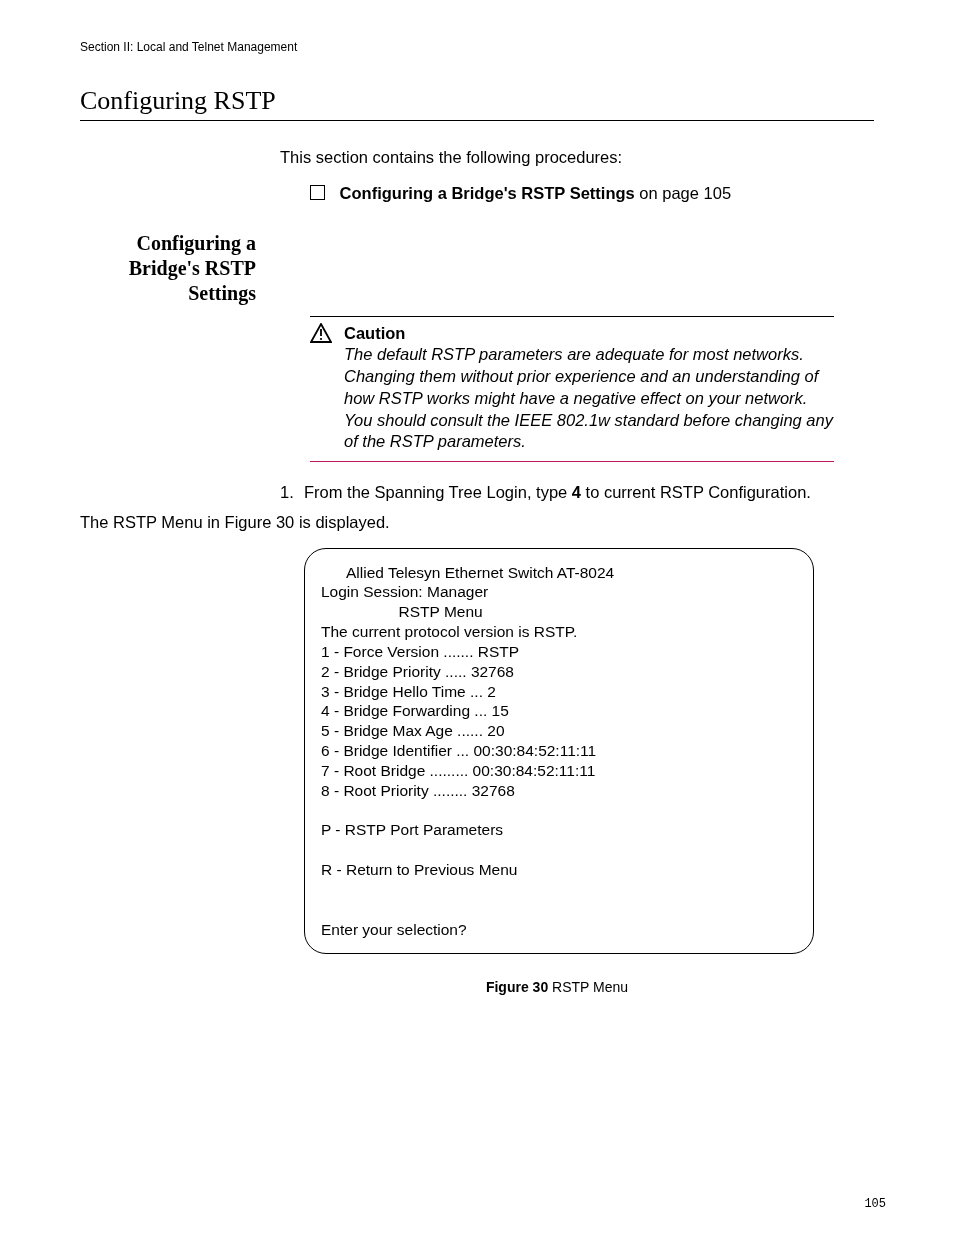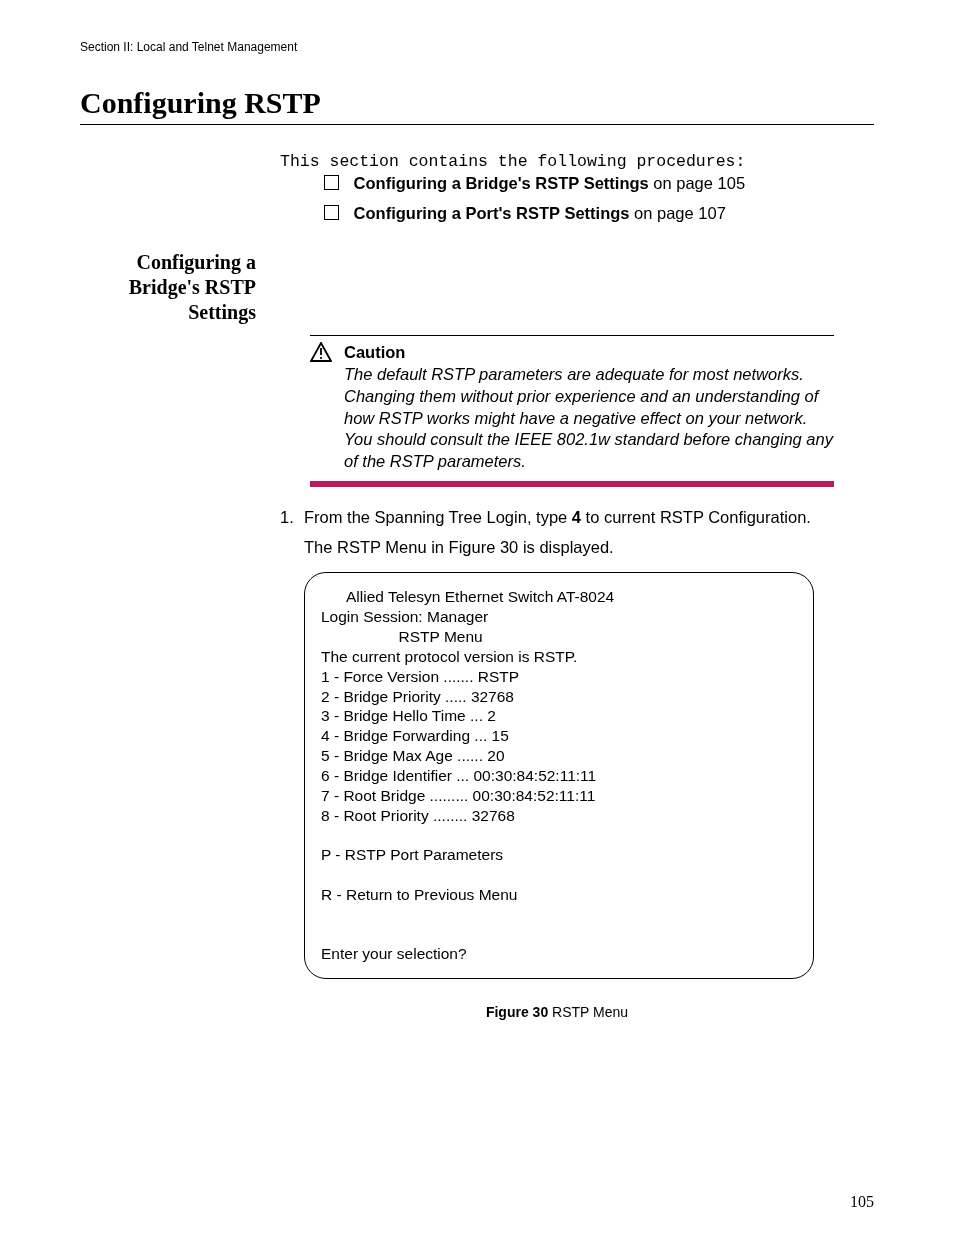"Configuring RSTP" .page-title { font-size: 30px -> 26px; font-weight: bold -> normal }
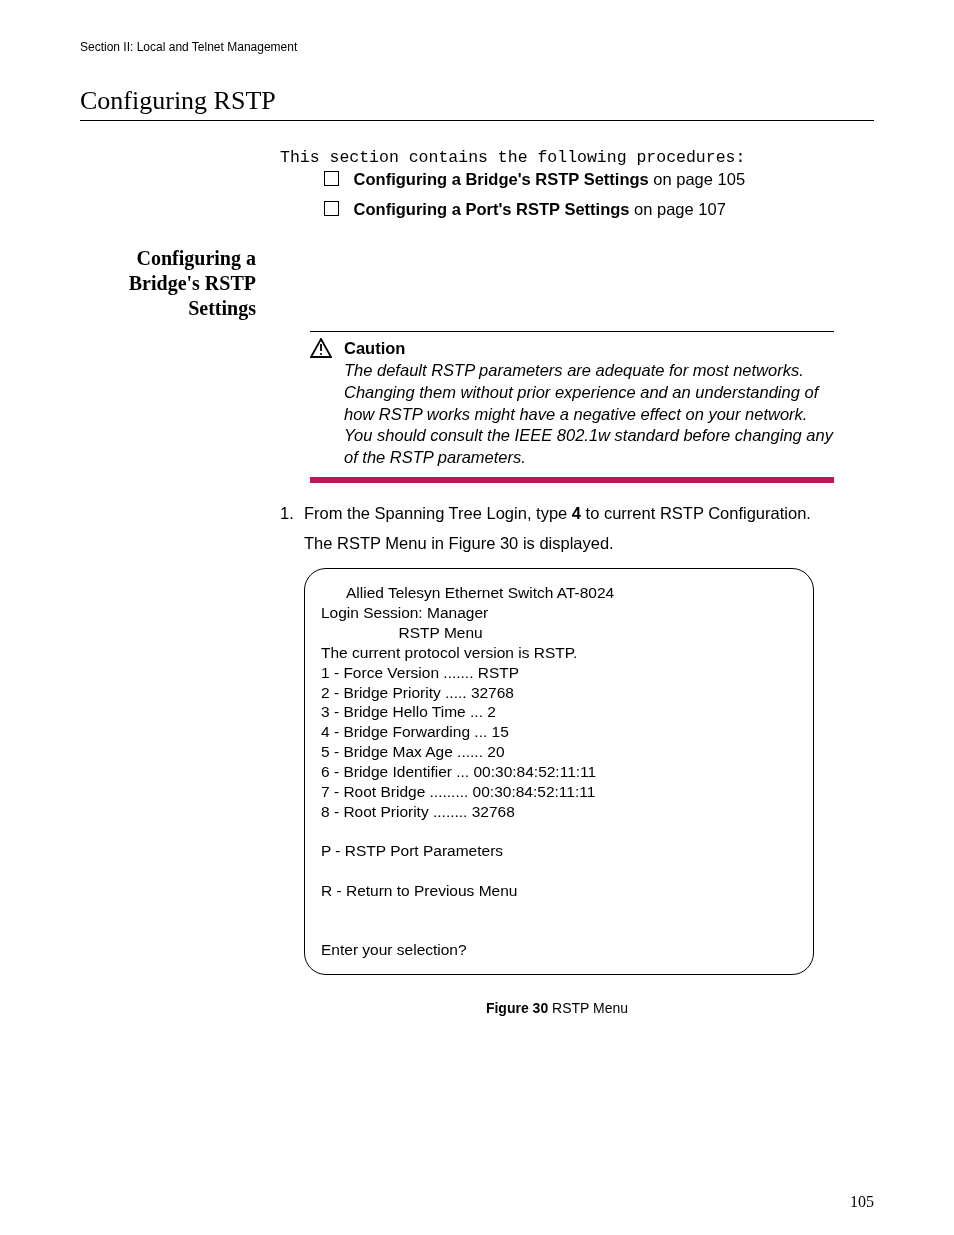"This section contains the following" .intro { font-family: Liberation Mono, monospace -> none; margin-bottom: none -> 14px }
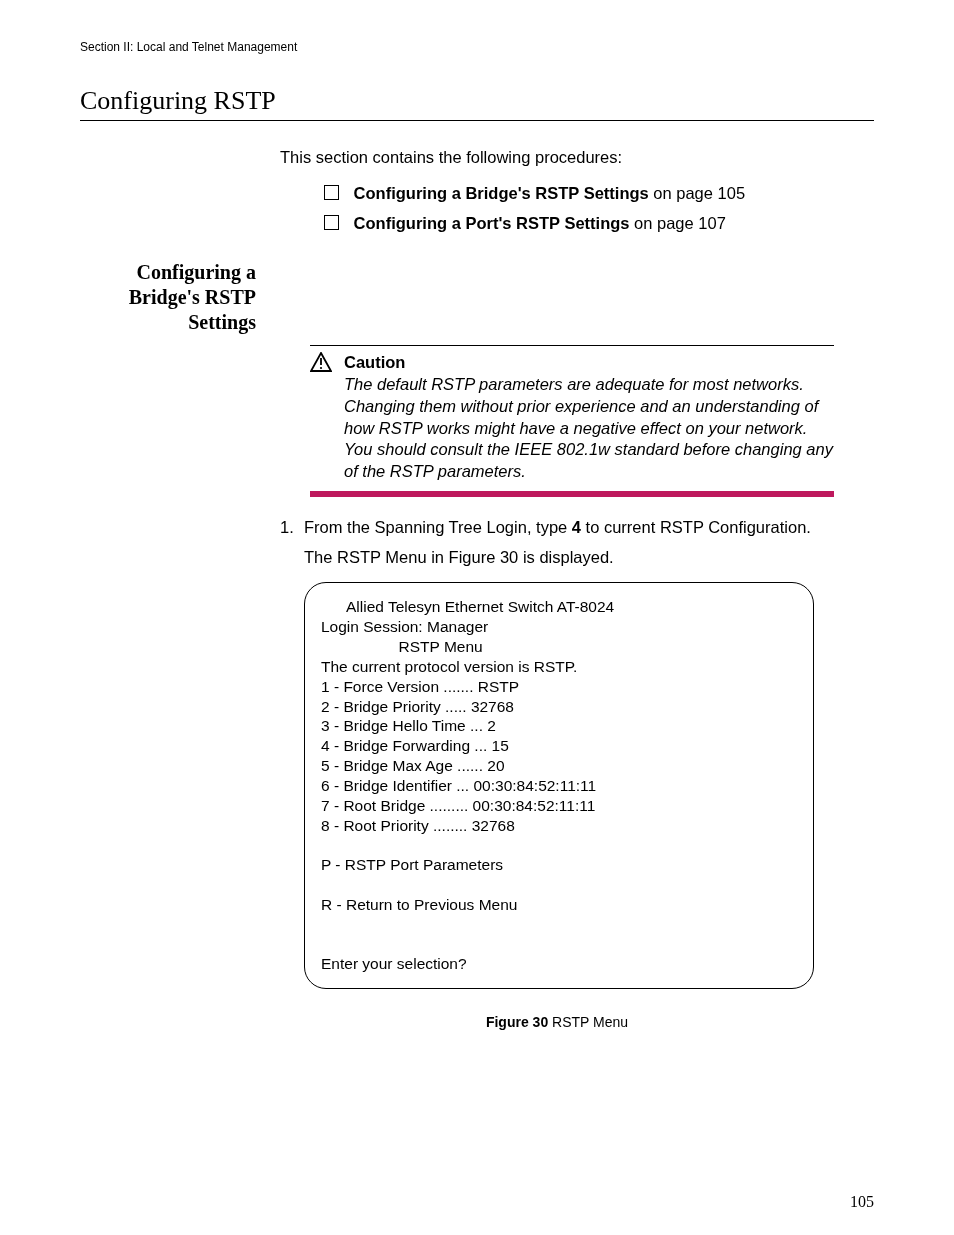"Configuring a Bridge's RSTP Settings on" .toc-item { margin-left: 14px -> none }
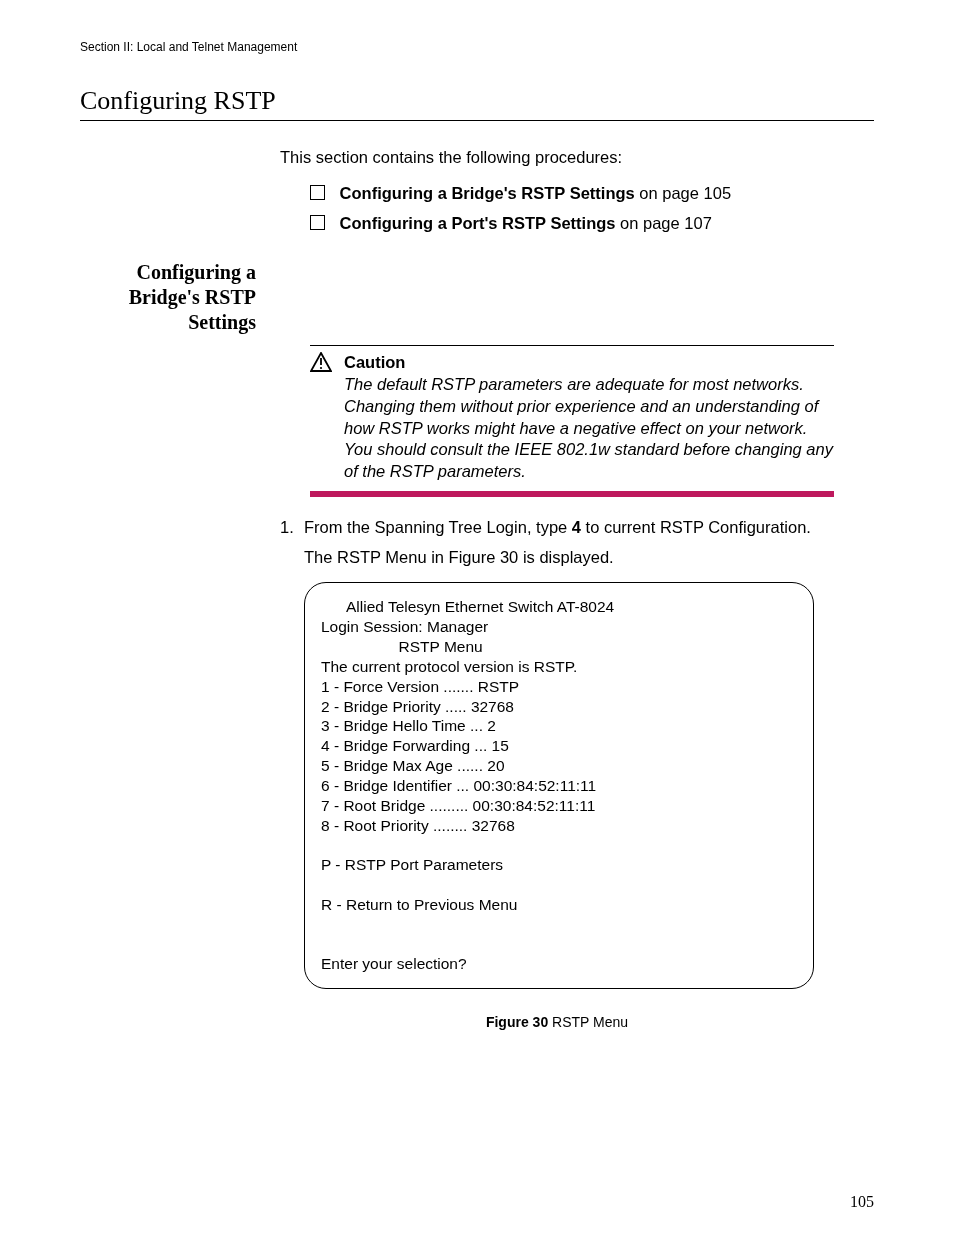"Configuring a Port's RSTP Settings" div.toc-item { html: <div> <span></span> <span>Configuring a Port's RSTP Settings</span><span> on page 107</span> </div> -> none }
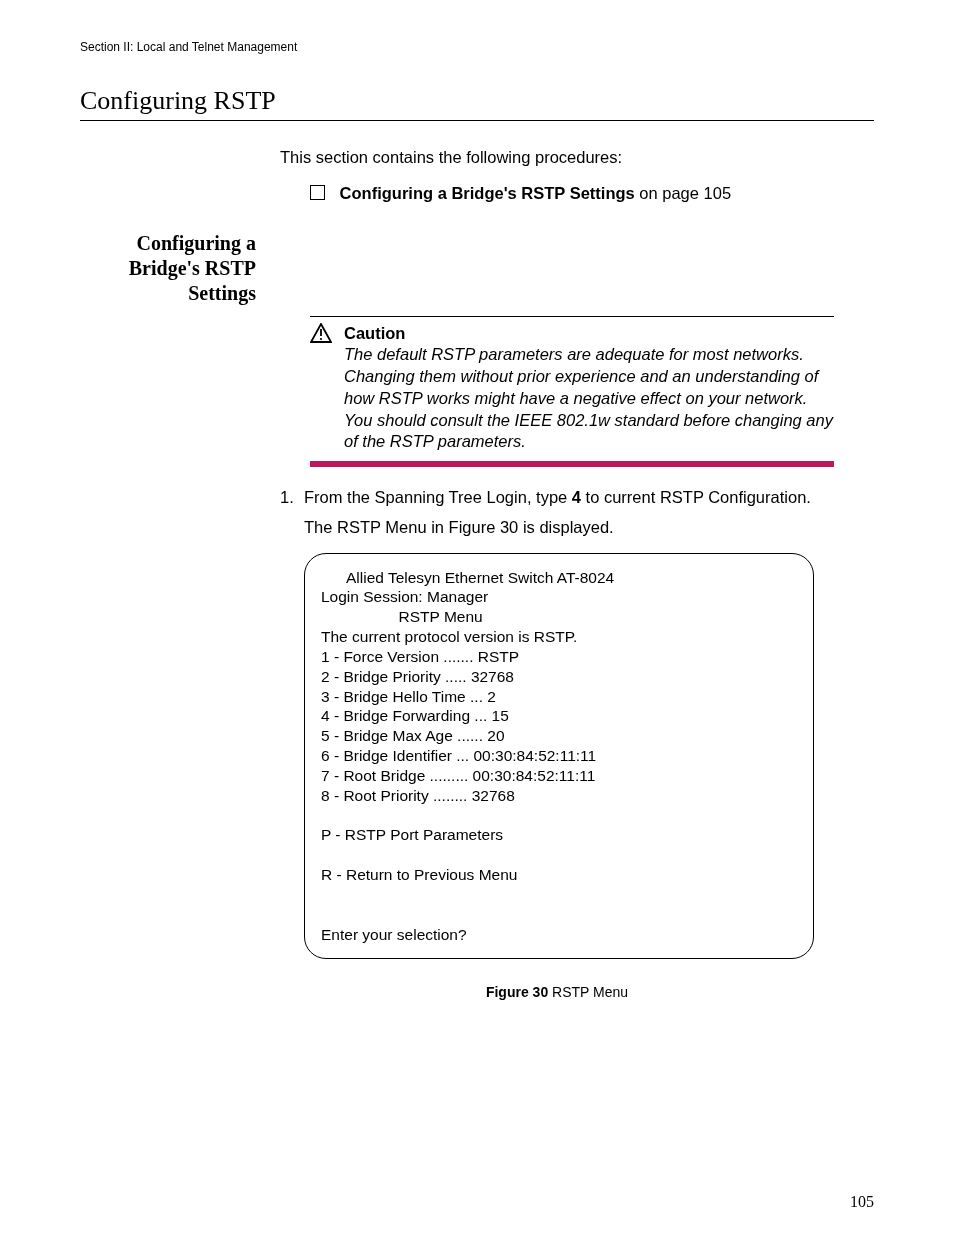"Caution" .caution-block { border-bottom: 6px solid #be185d -> 1px solid #be185d }
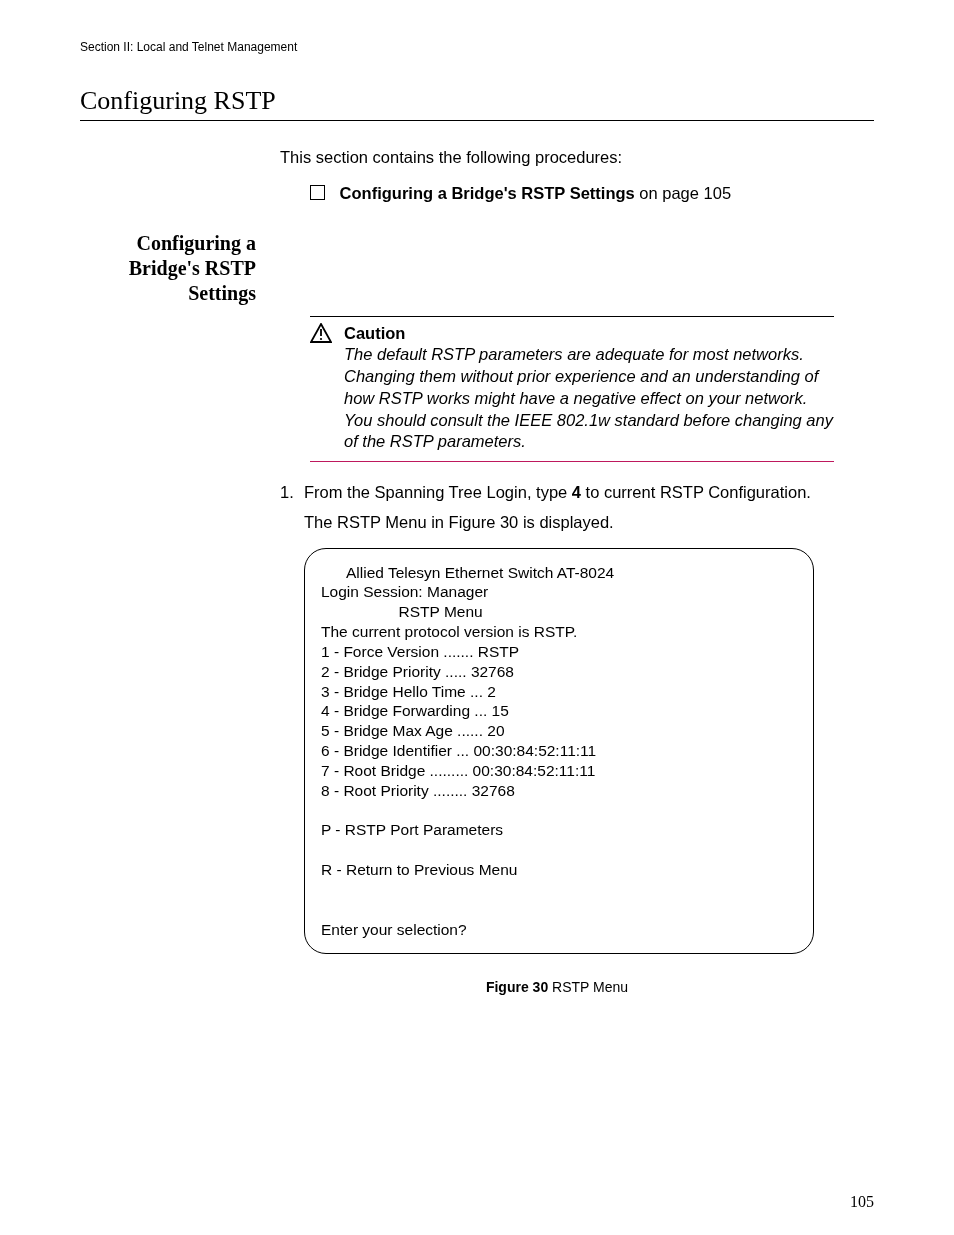"The RSTP Menu in Figure" .substep { margin-left: 224px -> none }
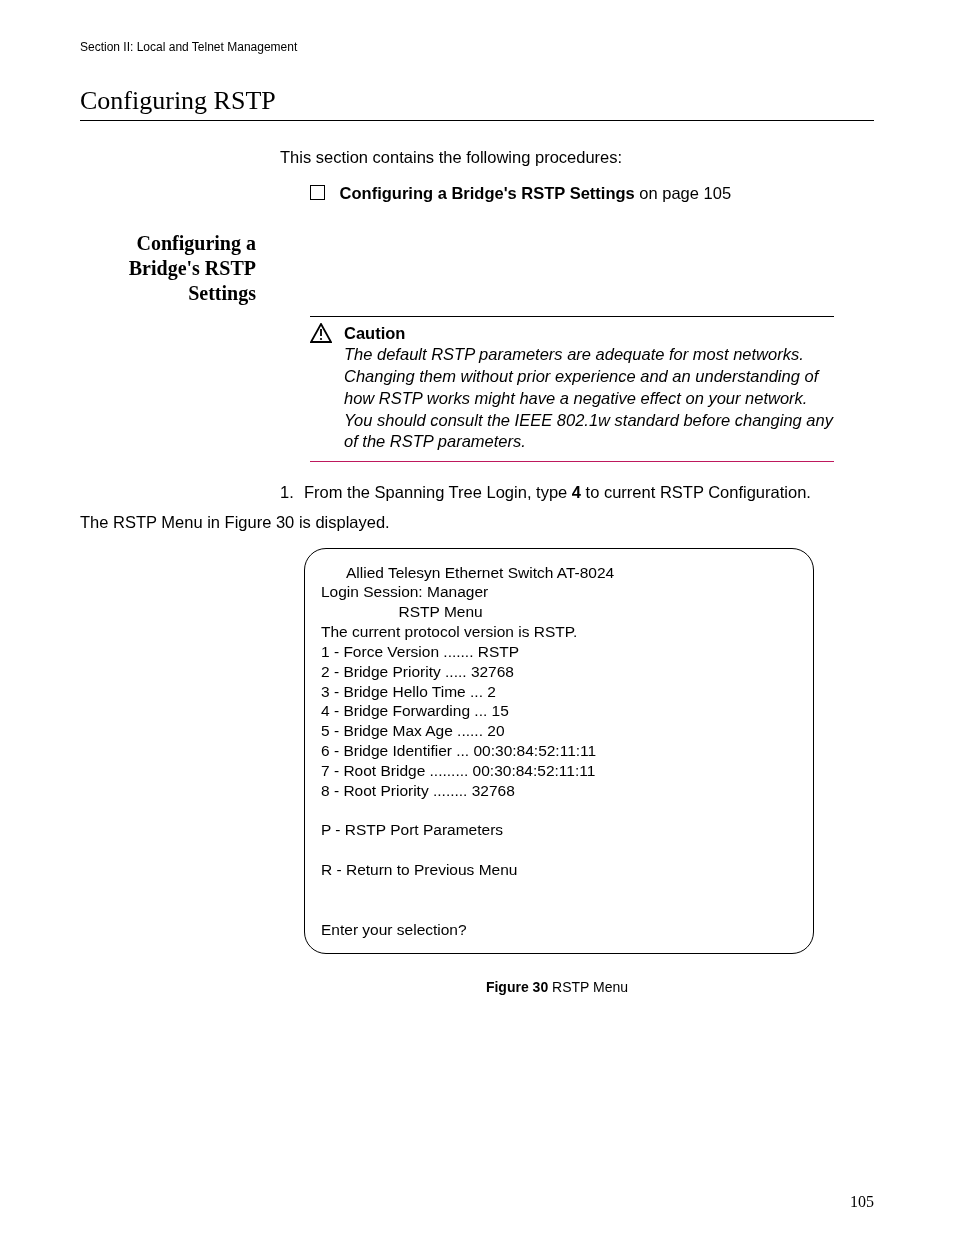"105" .page-number { font-family: Liberation Serif, serif -> Liberation Mono, monospace; font-size: 16px -> 12px; right: 80px -> 68px }
